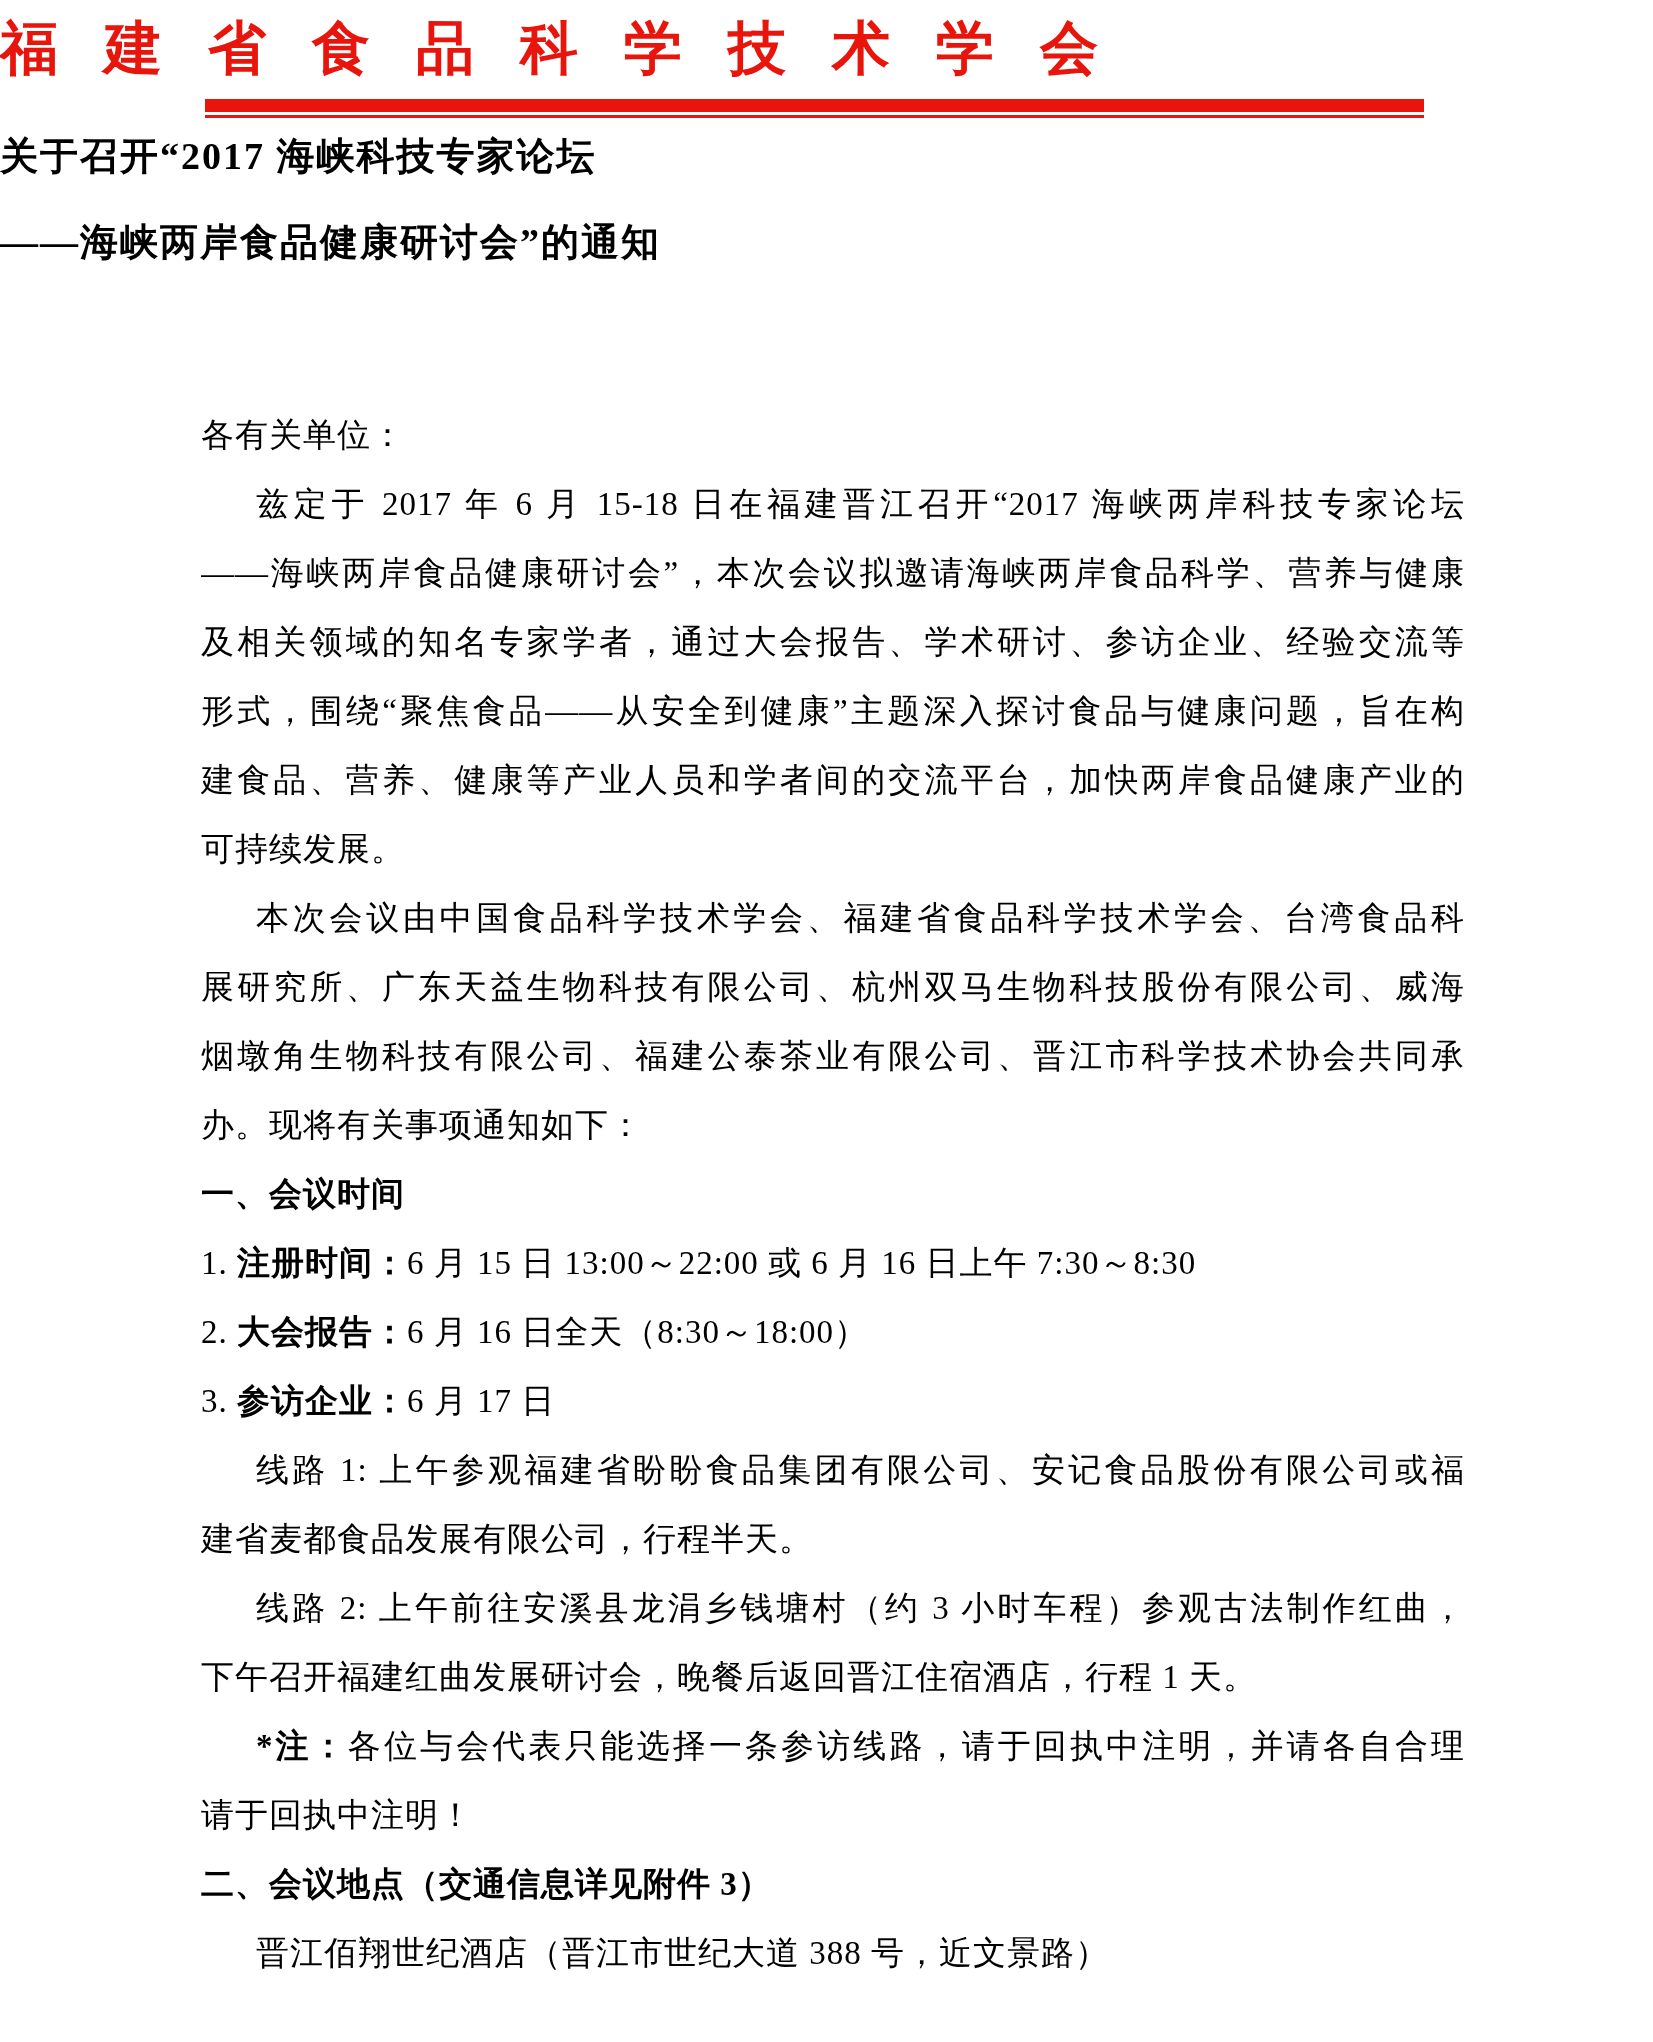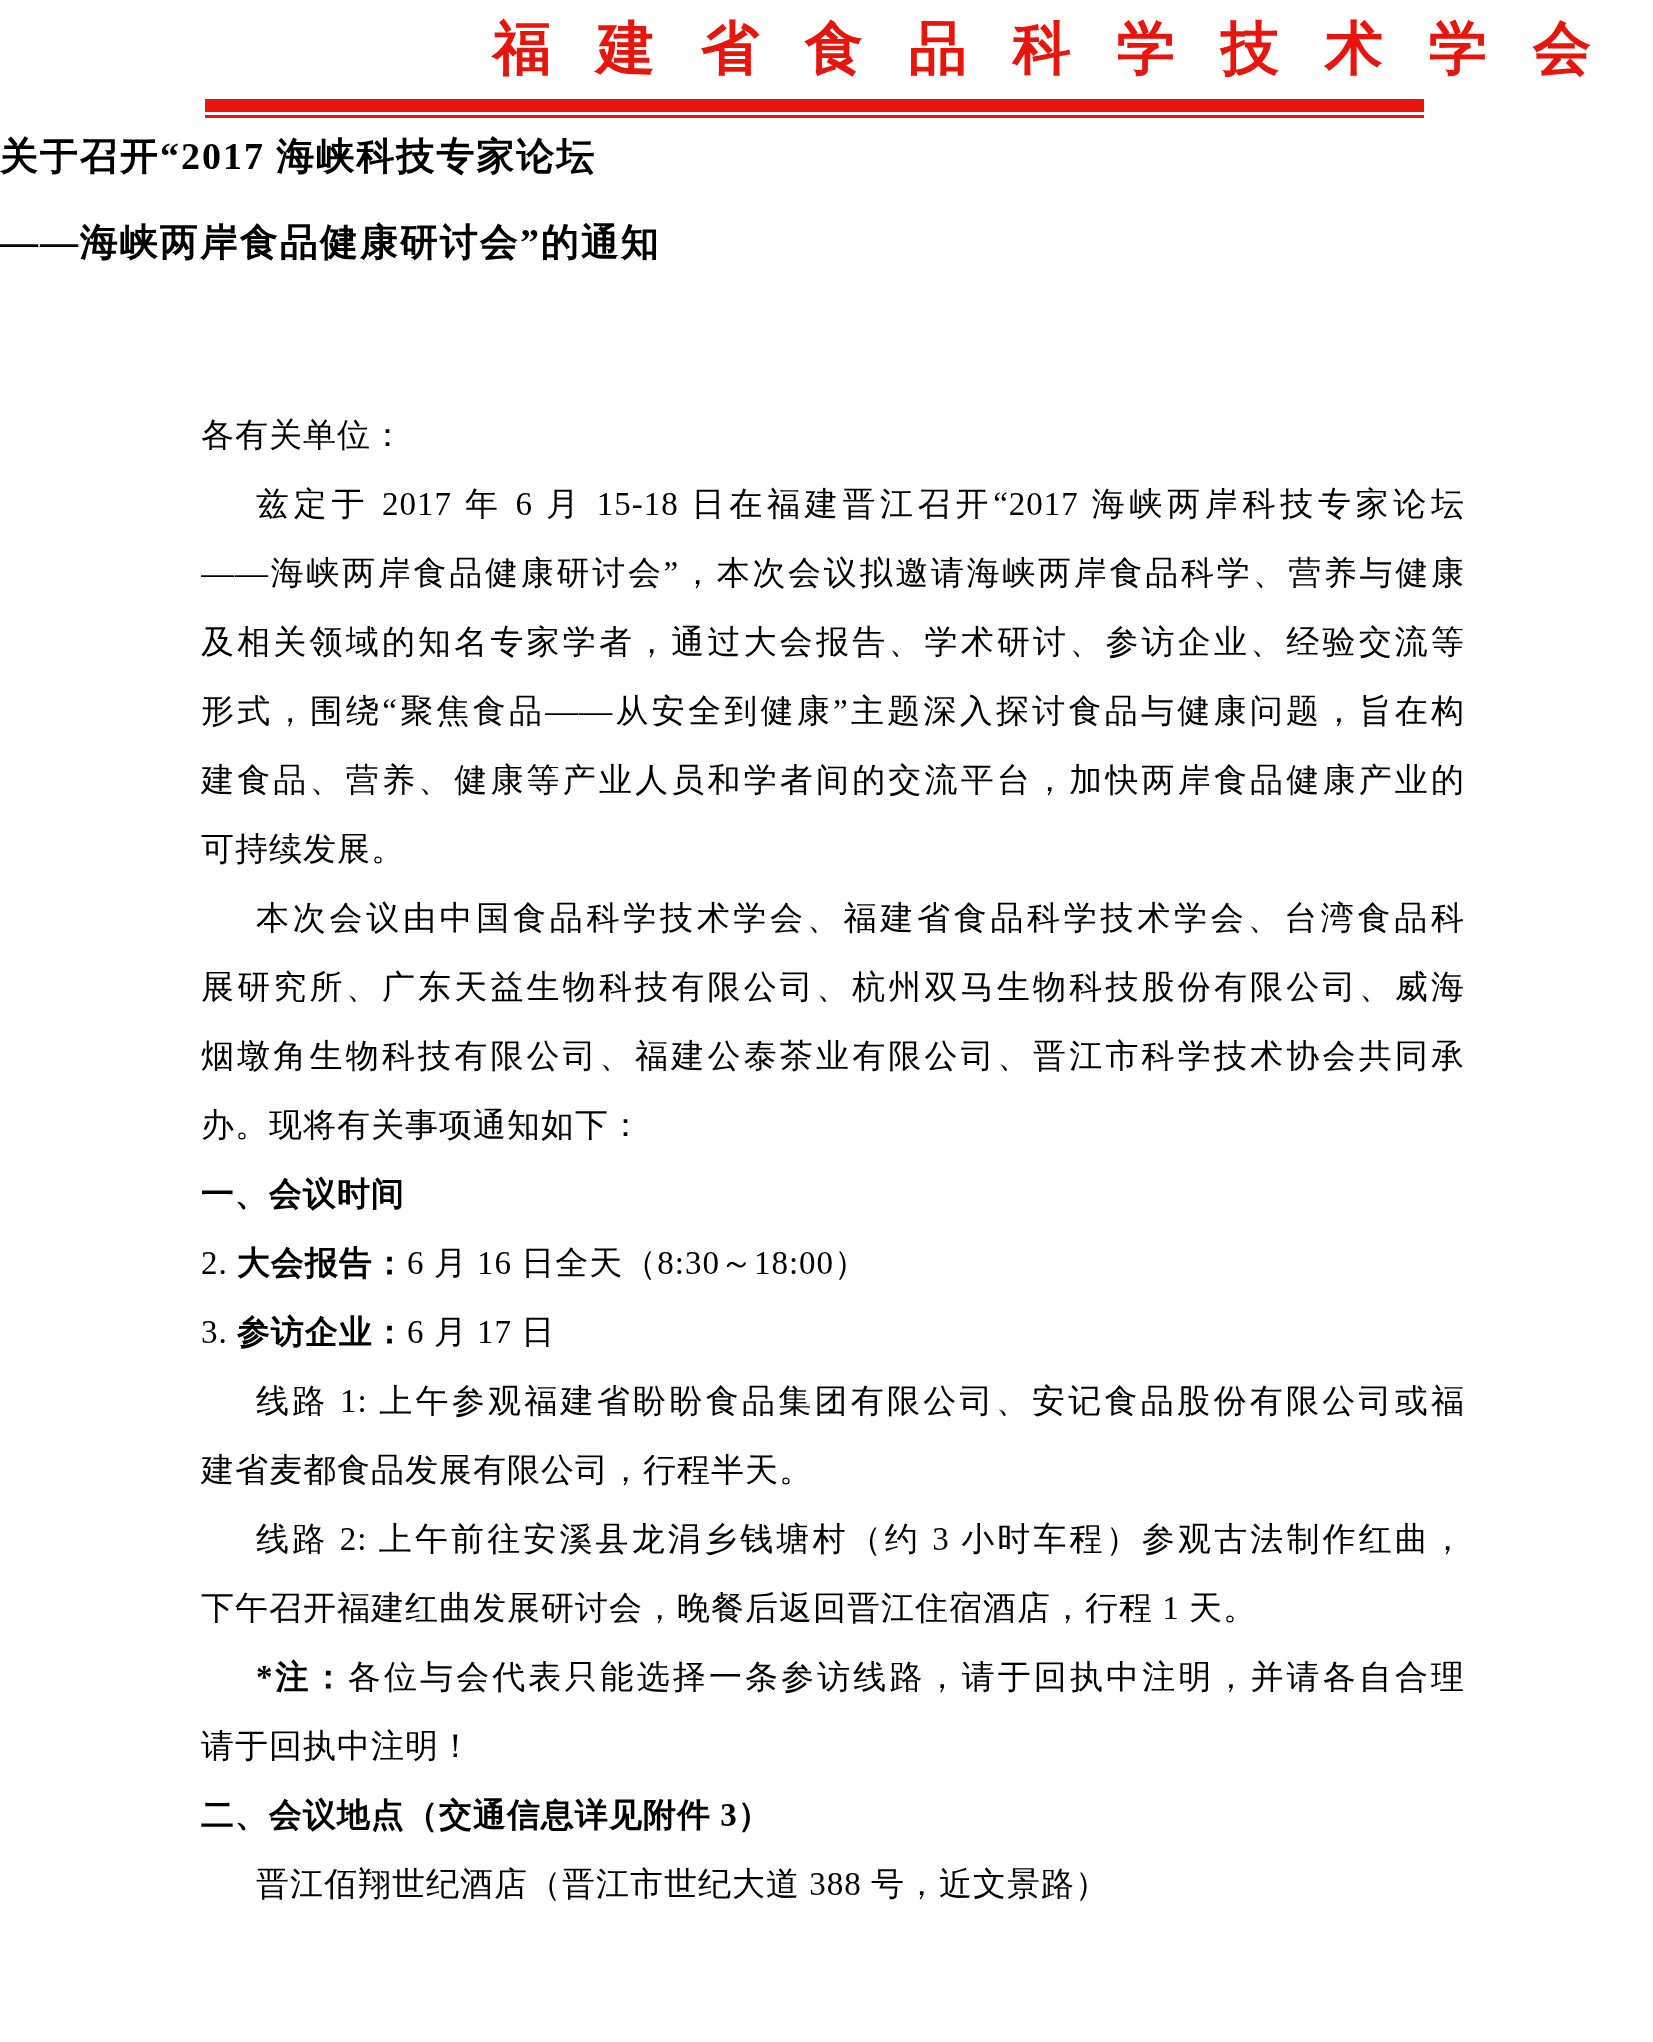"福建省食品科学技术学会" .org-header { text-align: right -> left }
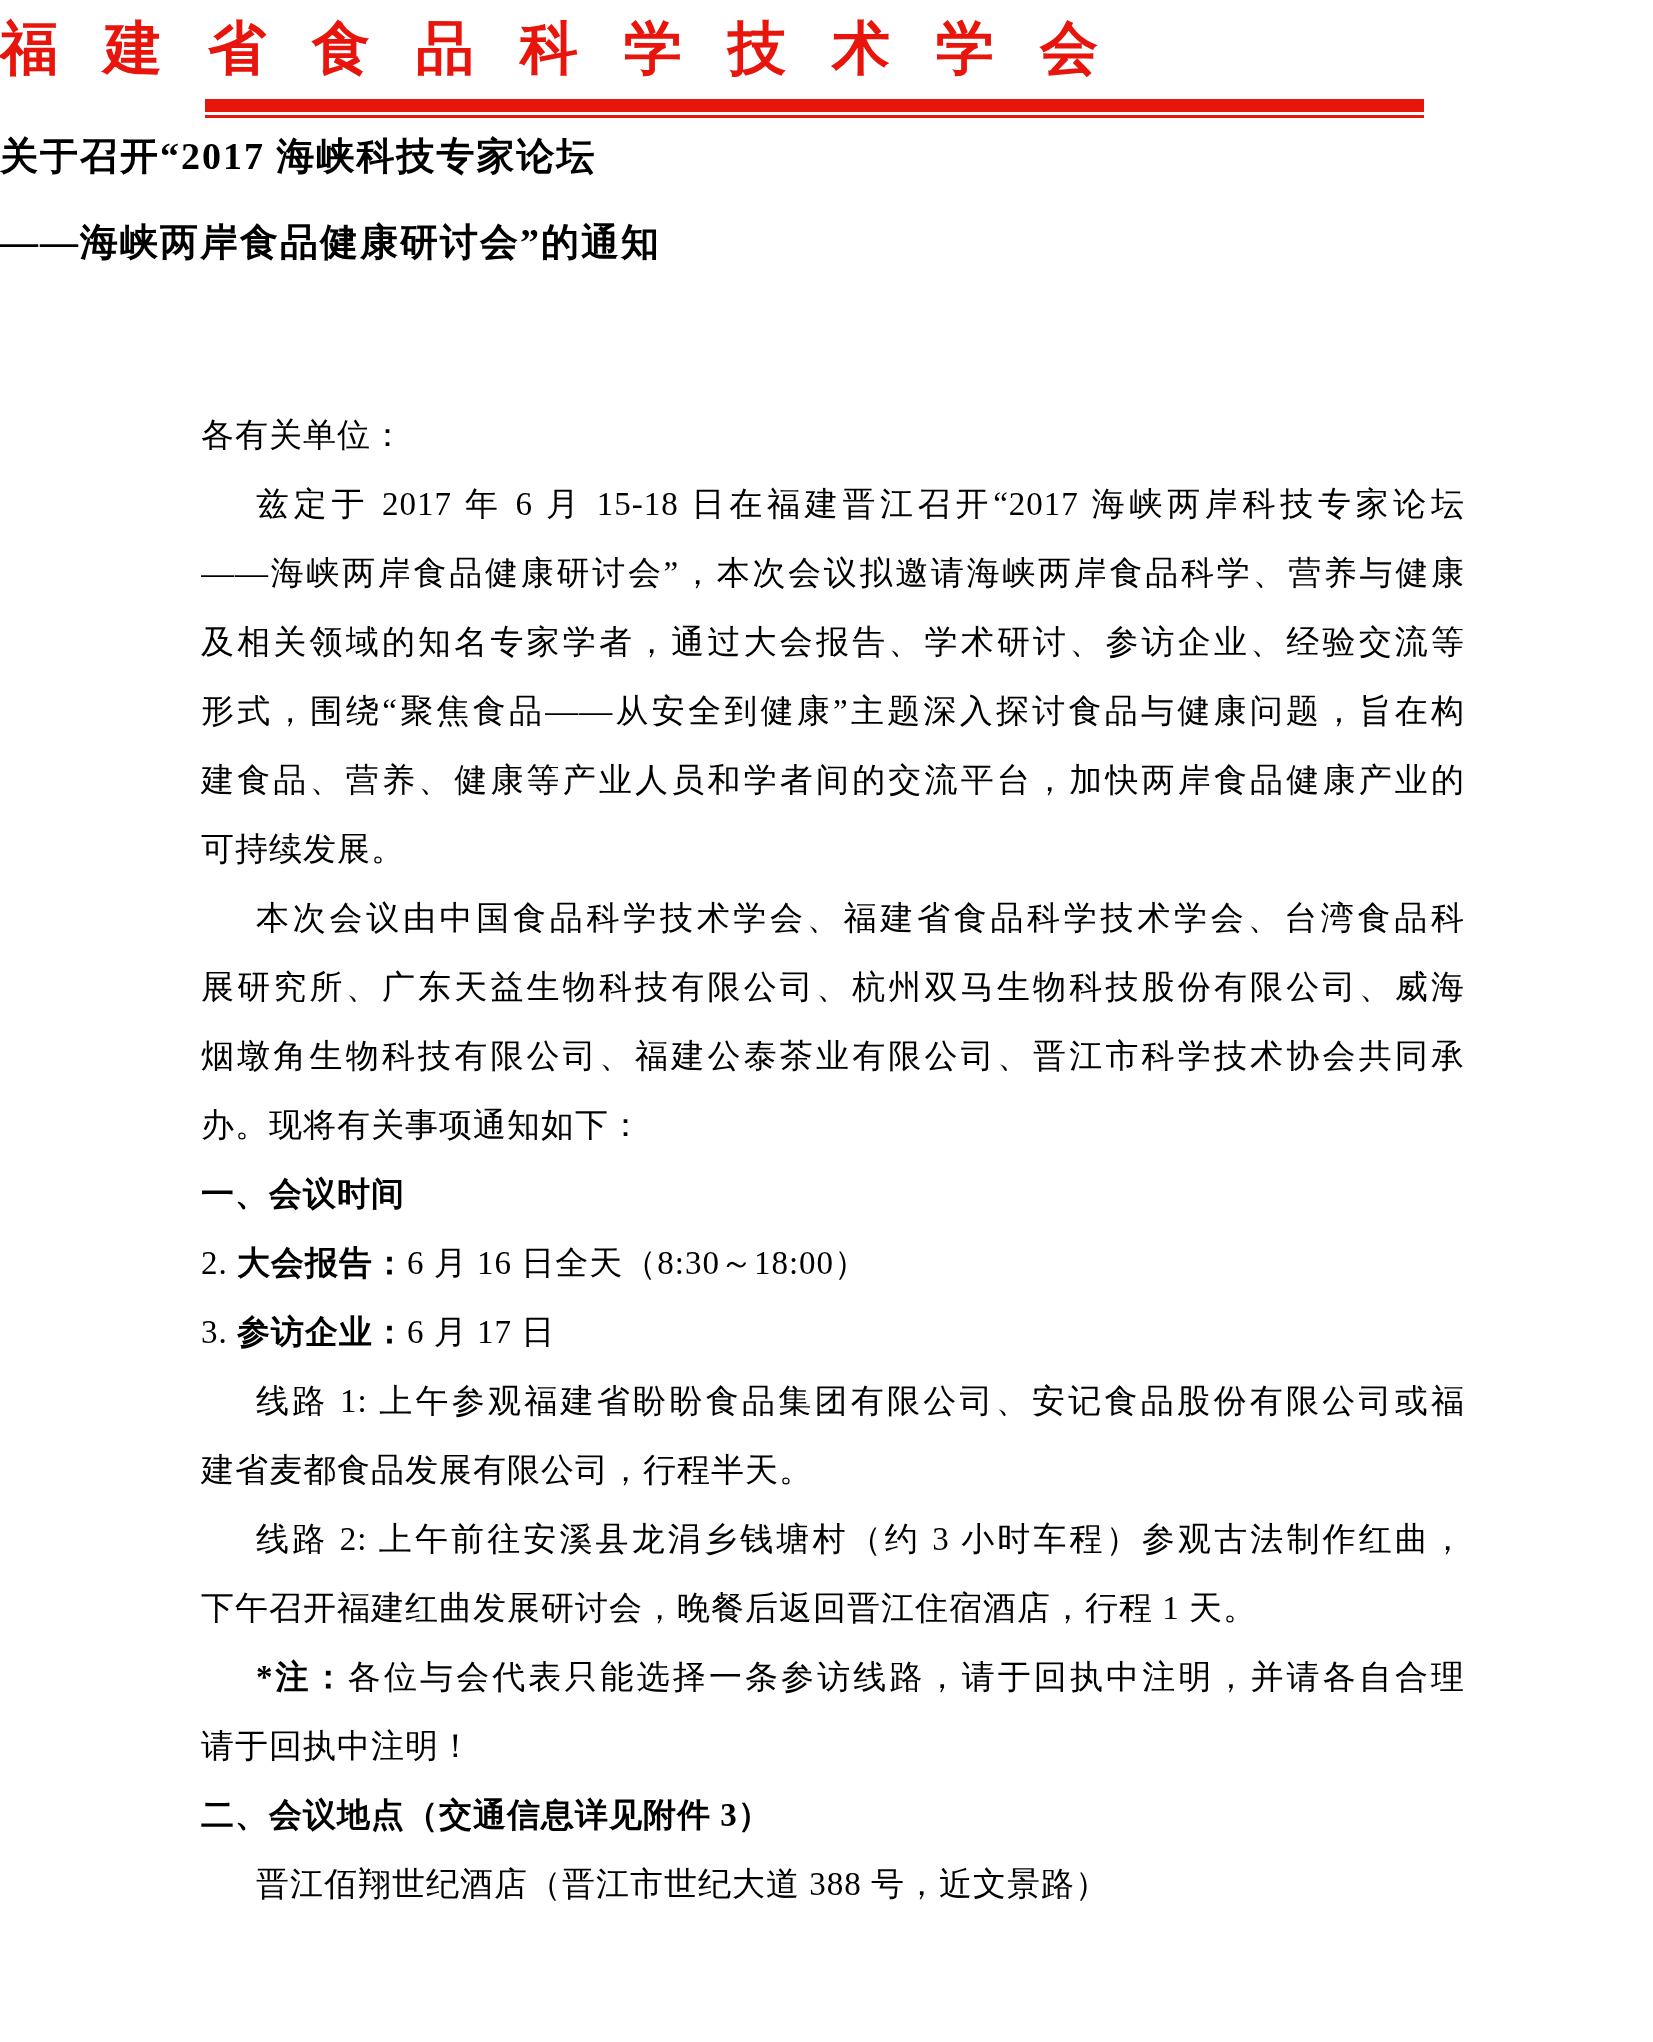"1. 注册时间：6 月 15 日" div.line { html: none -> <div><span>1. </span><span>注册时间：</span><span>6 月 15 日 13:00～22:00 或 6 月 16 日上午 7:30～8:30</span></div> }
